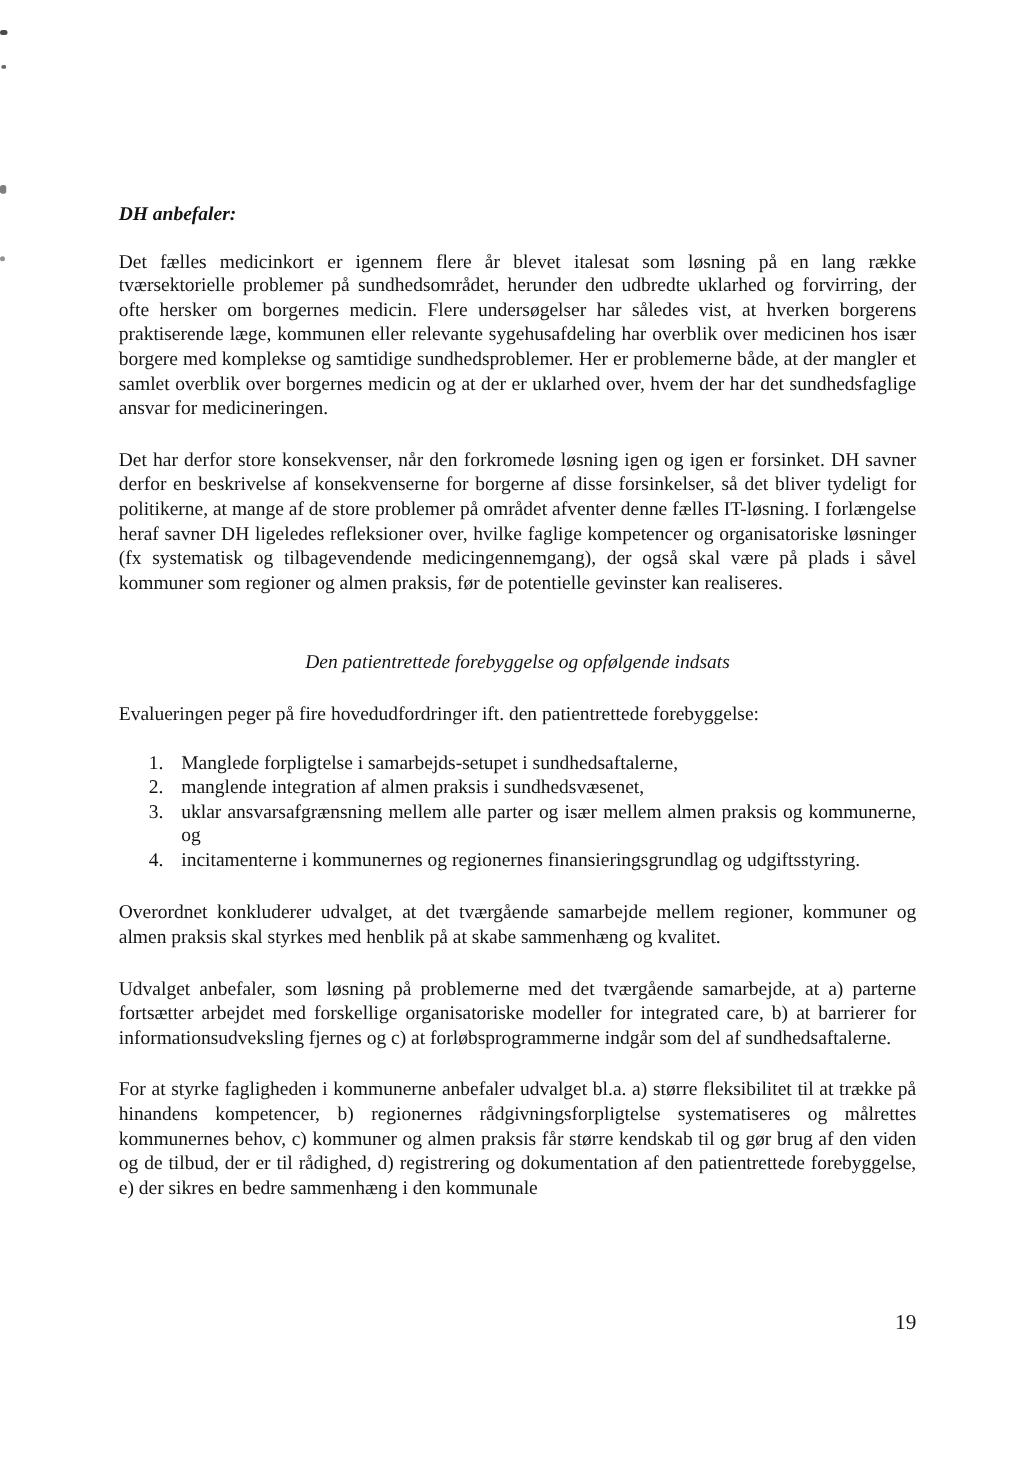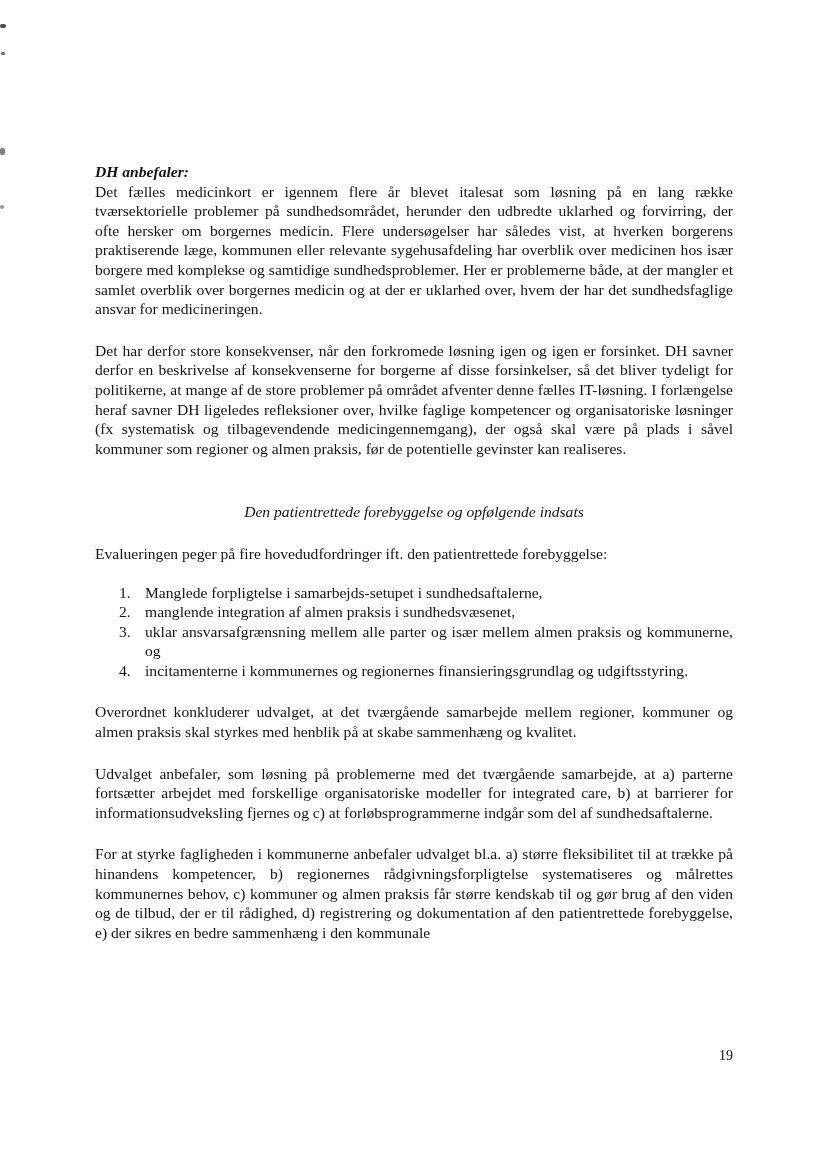"Det fælles medicinkort er igennem" .para.first { margin-top: 0 -> 18px }
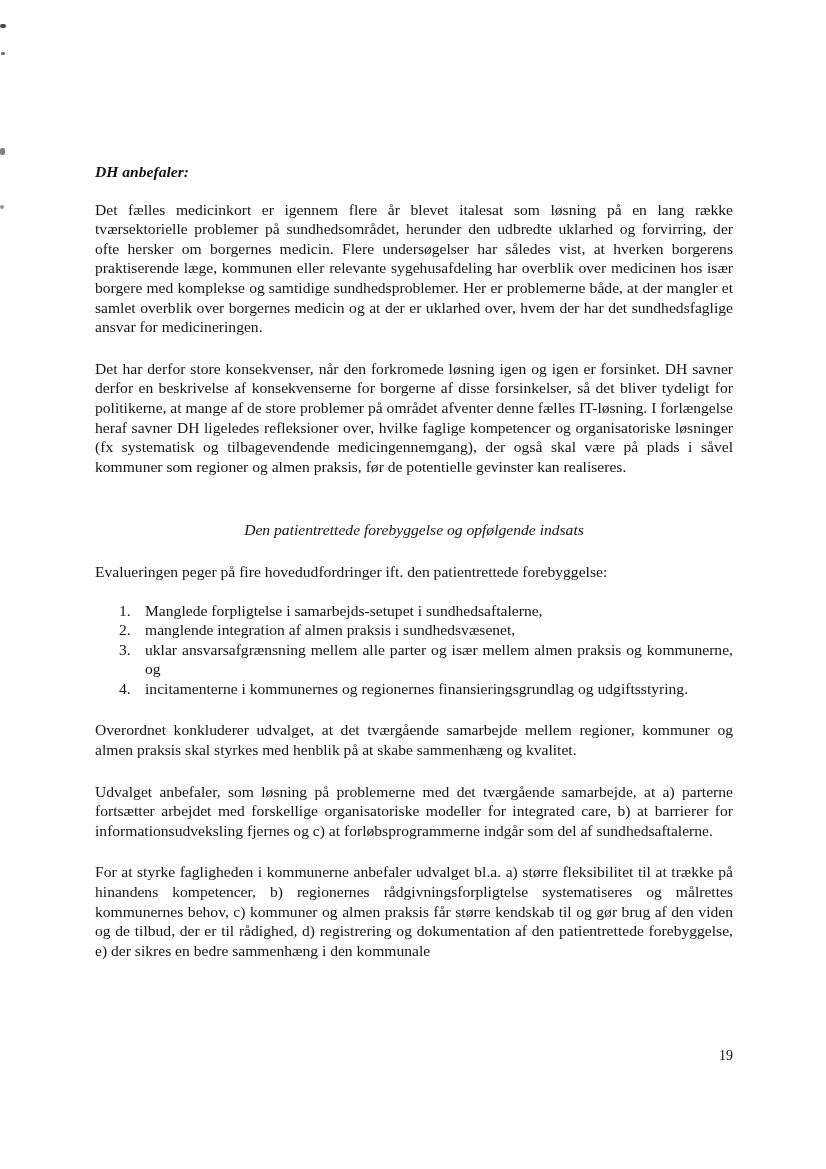"19" .page-number { font-size: 14px -> 17px }
